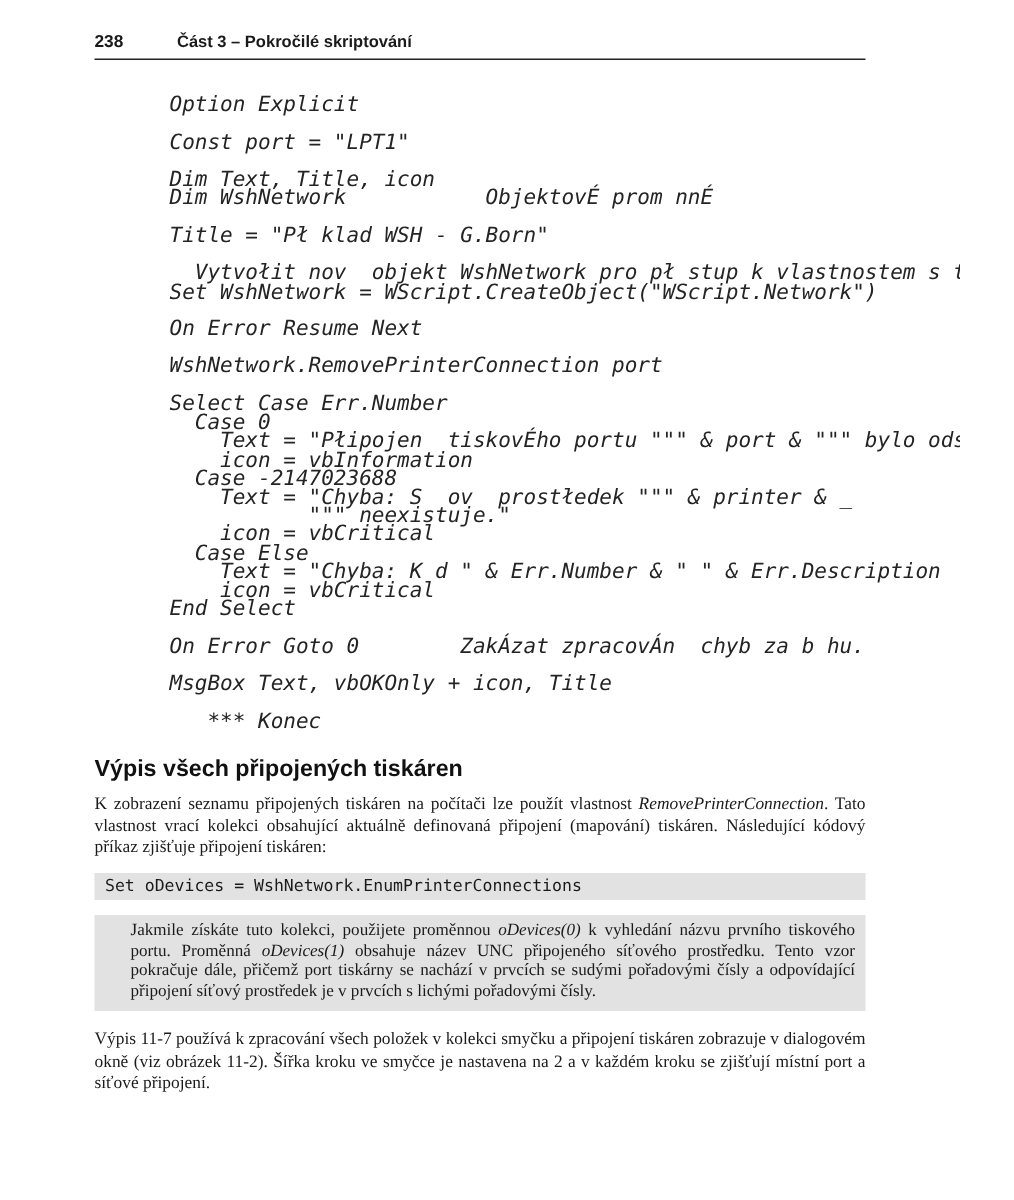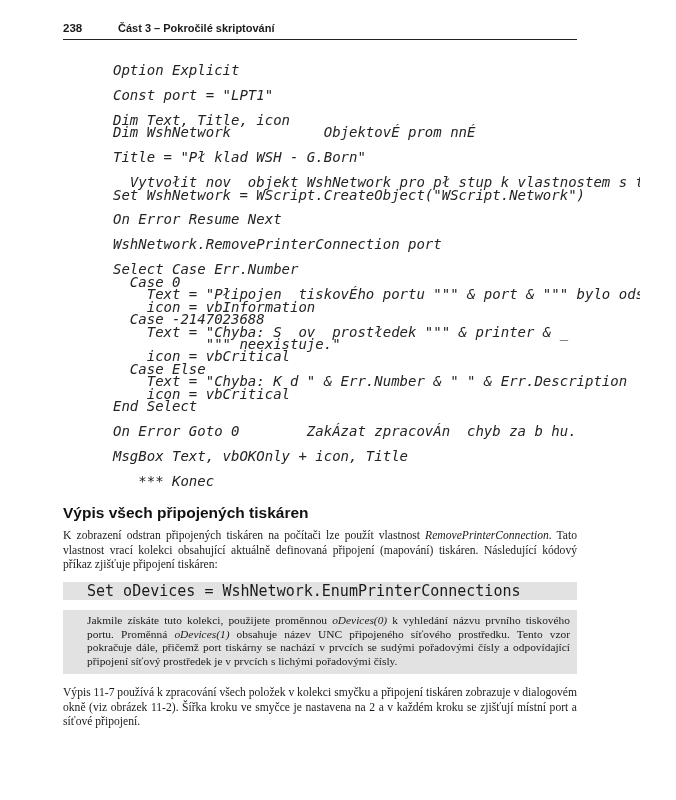"K zobrazení odstran připojených tiskáren" span { text: odstran -> seznamu }
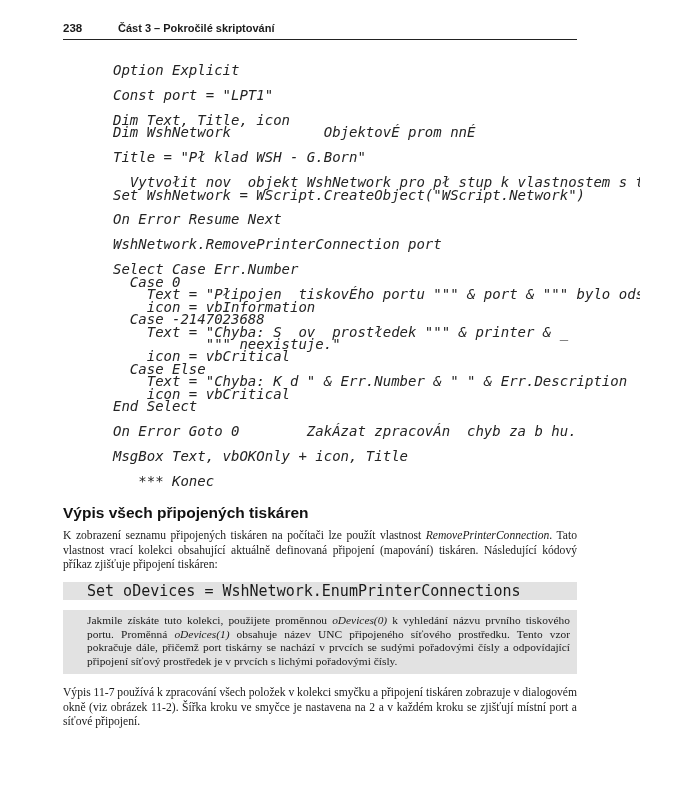"Set oDevices =" .code-snippet { font-size: 15px -> 11px; padding: 3px 24px -> 3px 7px }
